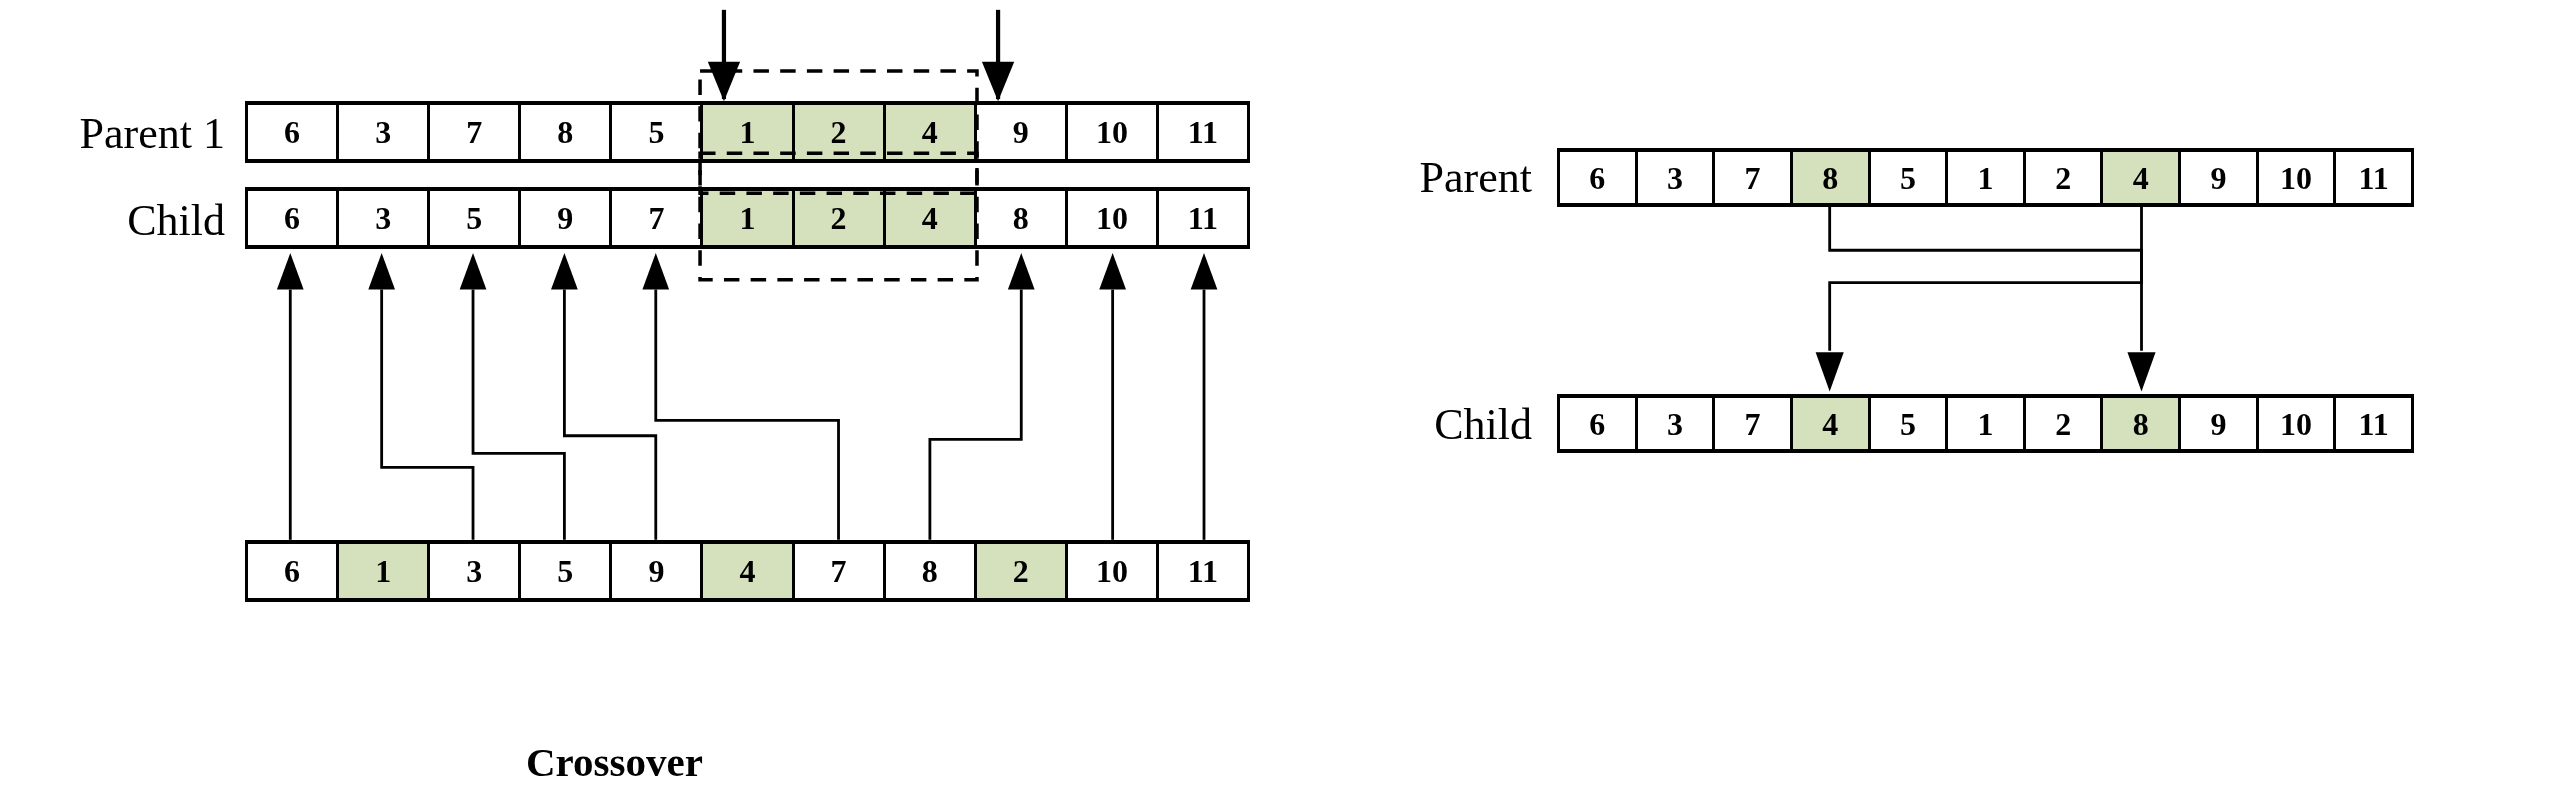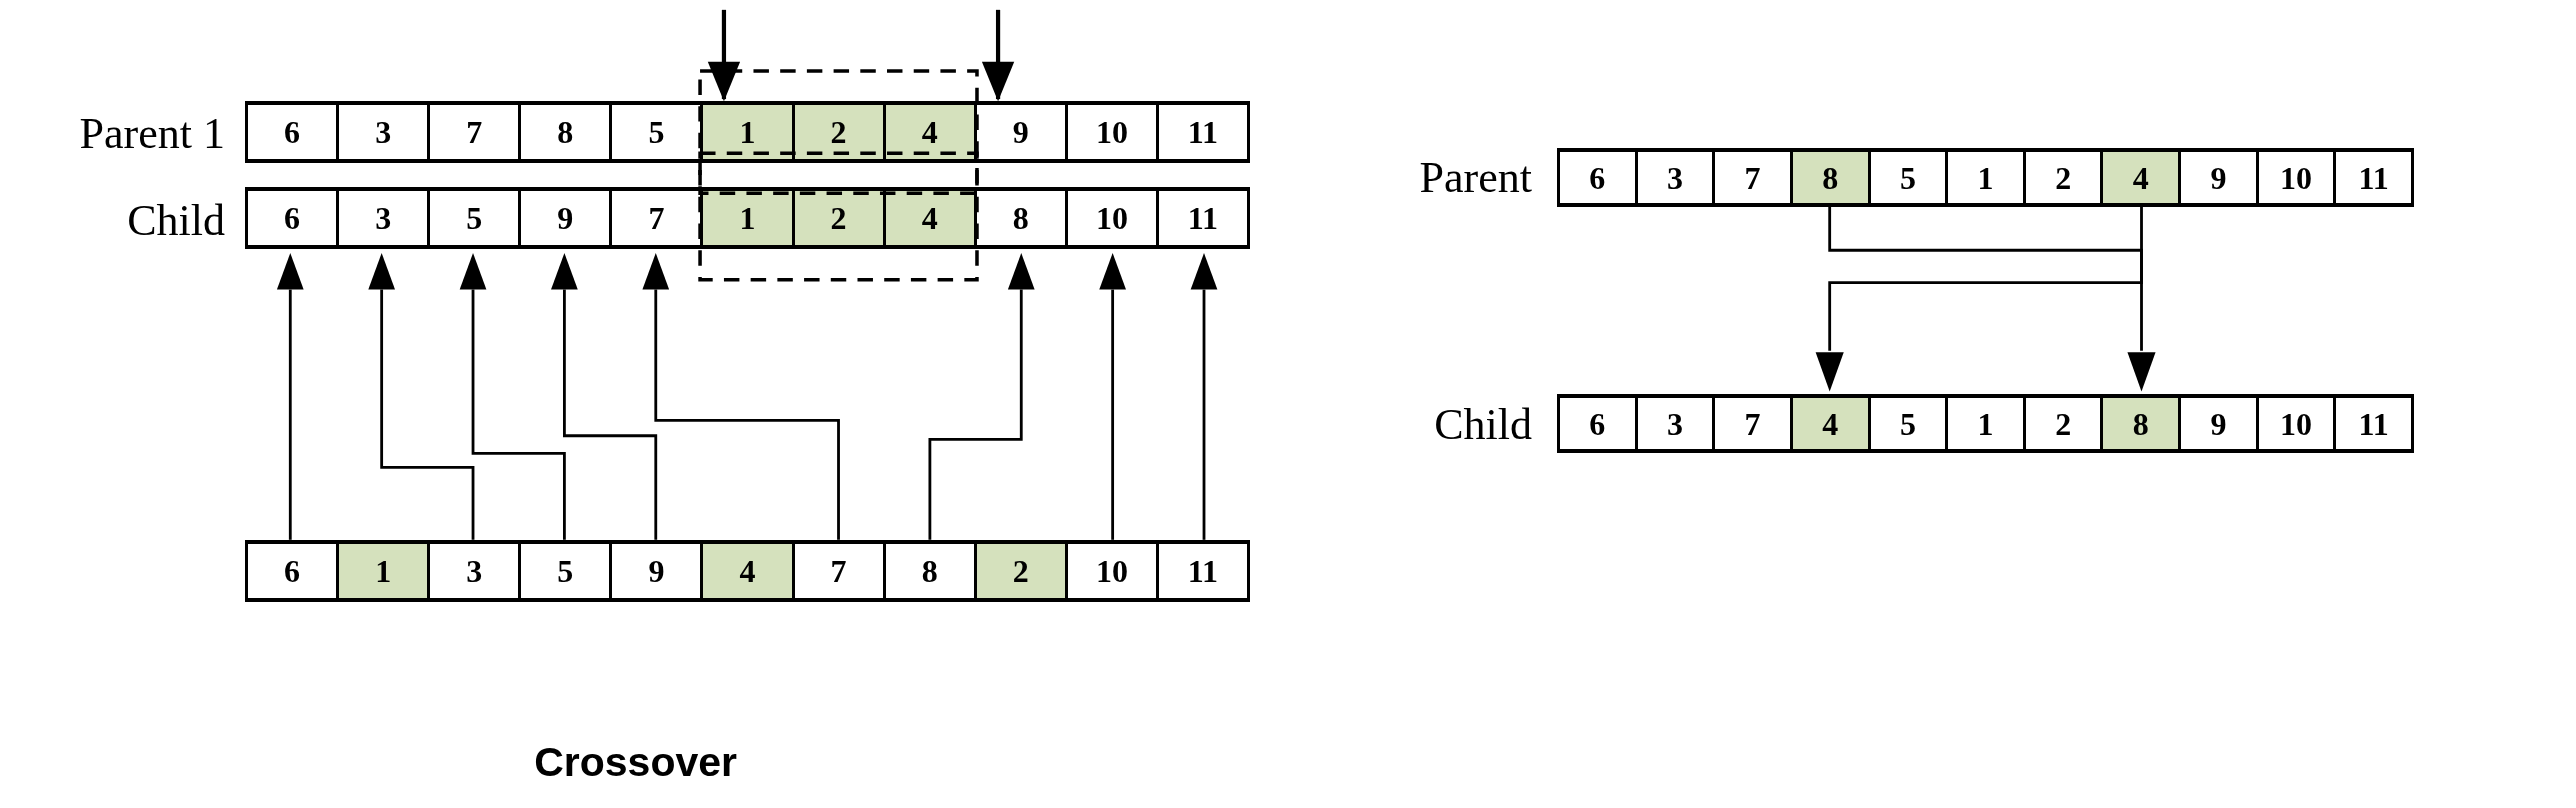"Crossover" .caption { font-family: Liberation Sans, sans-serif -> Liberation Serif, serif; text-align: right -> left }
